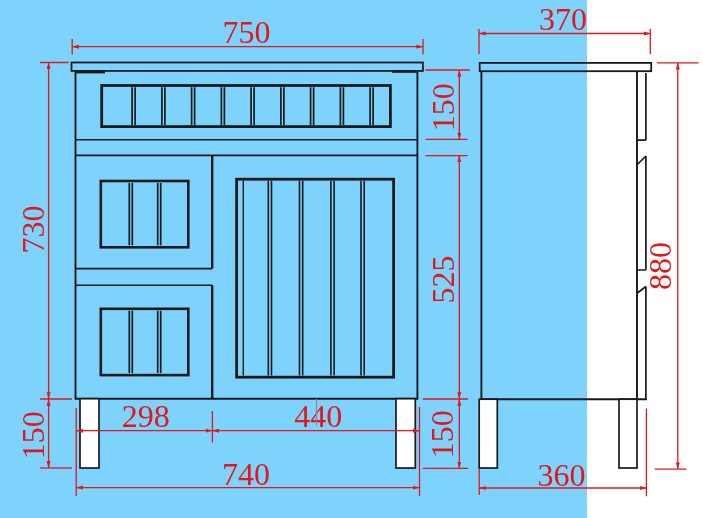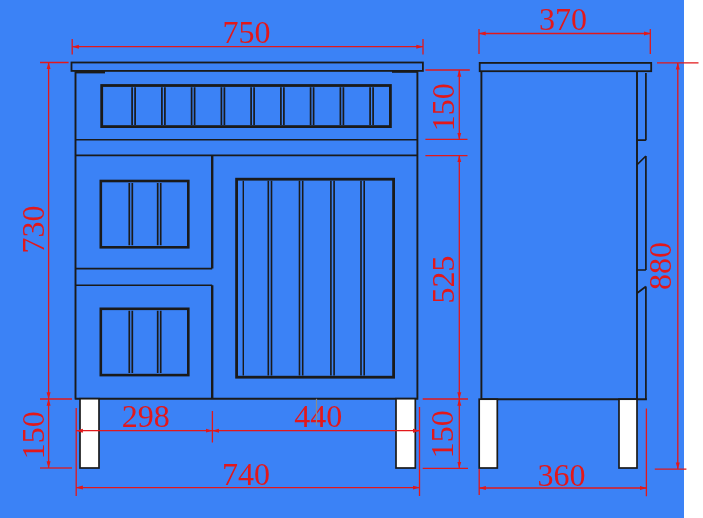"750" .wrap { background: #3b82f6 -> #7dd3fc; width: 684px -> 587px }
